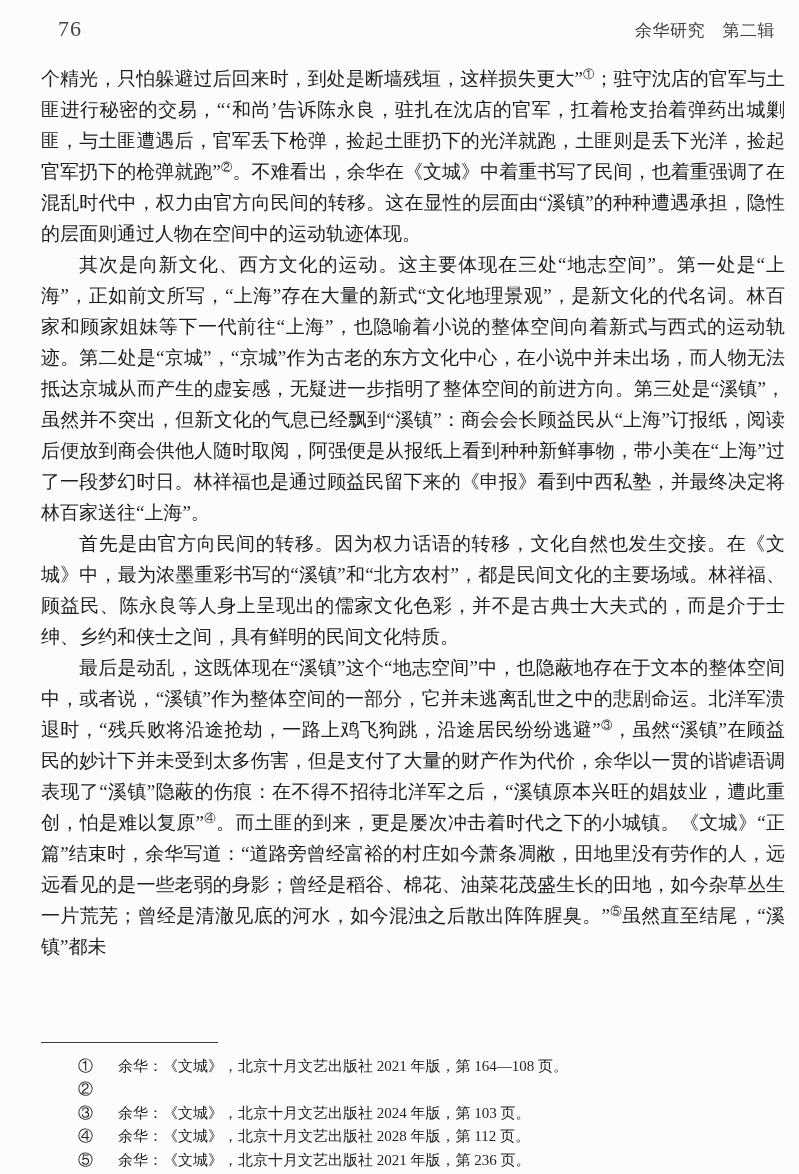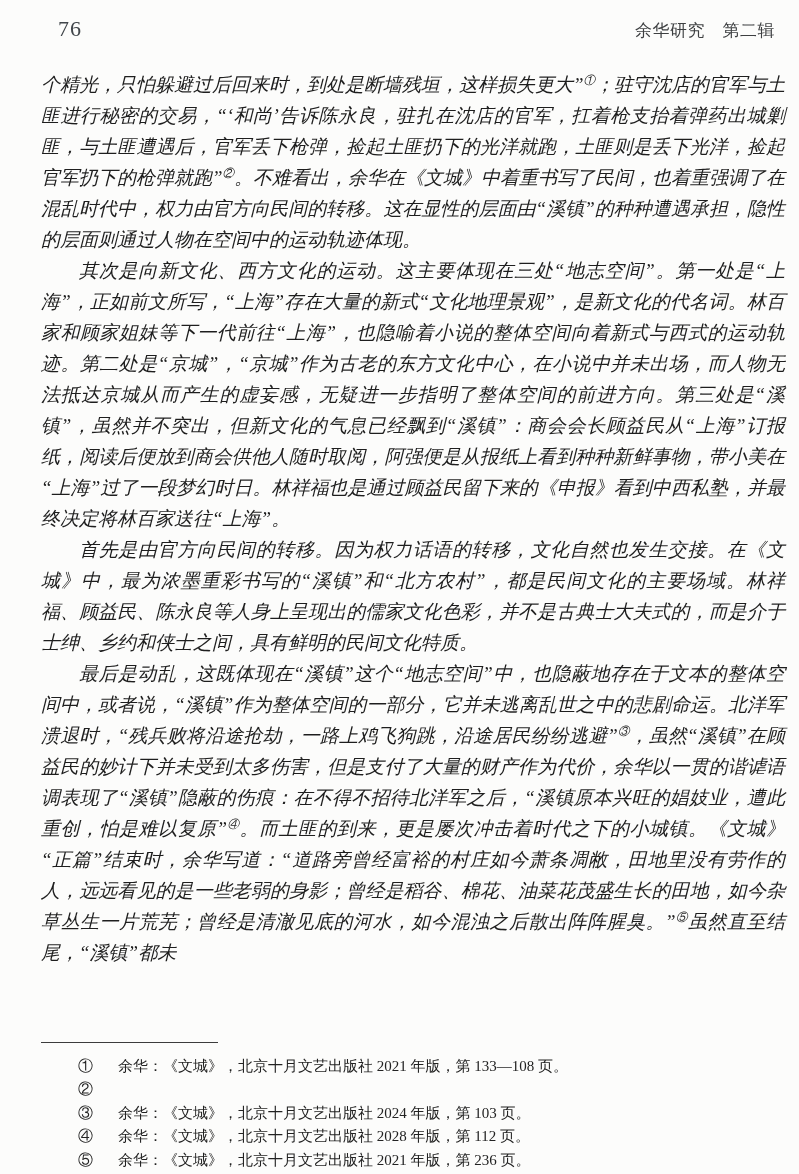"个精光，只怕躲避过后回来时，到处是断墙残垣，这样损失更大”①；驻守沈店的官军与土" .content { font-style: italic -> none; top: 69px -> 63px }
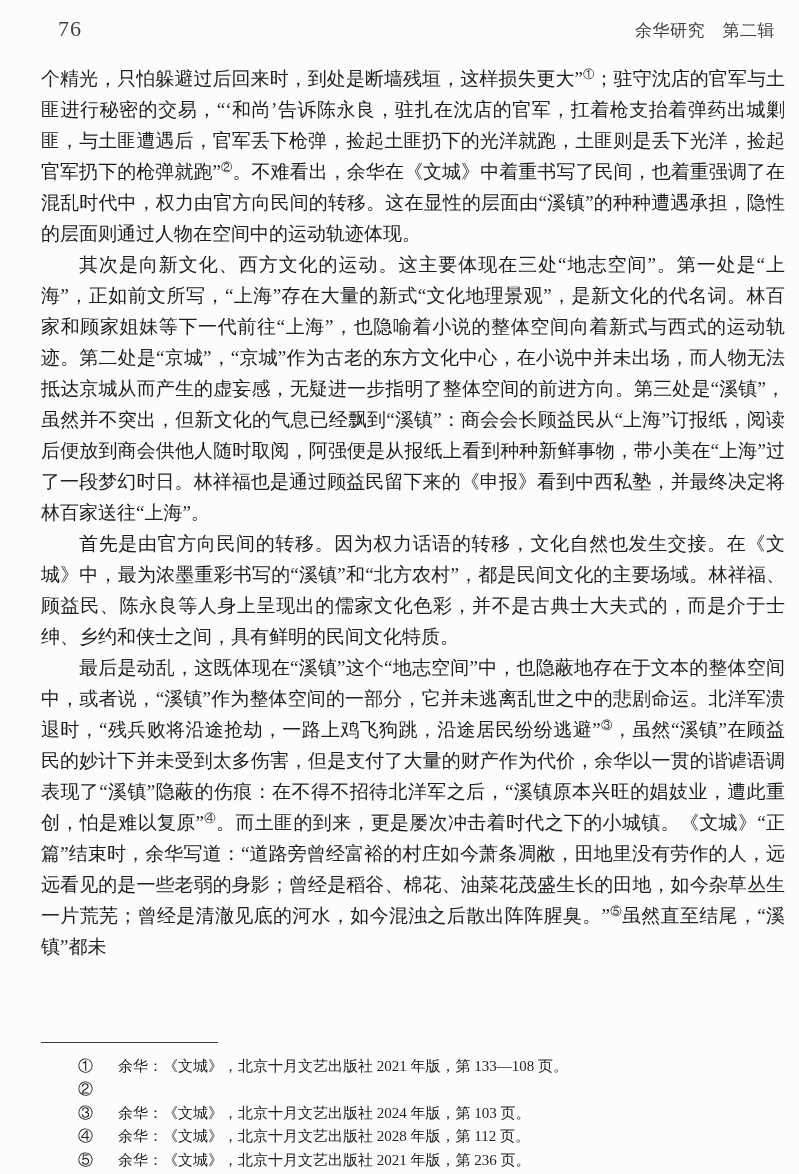"余华：《文城》，北京十月文艺出版社 2021 年版，第 133—108 页。" span.footnote-text { text: 133 -> 164 }
